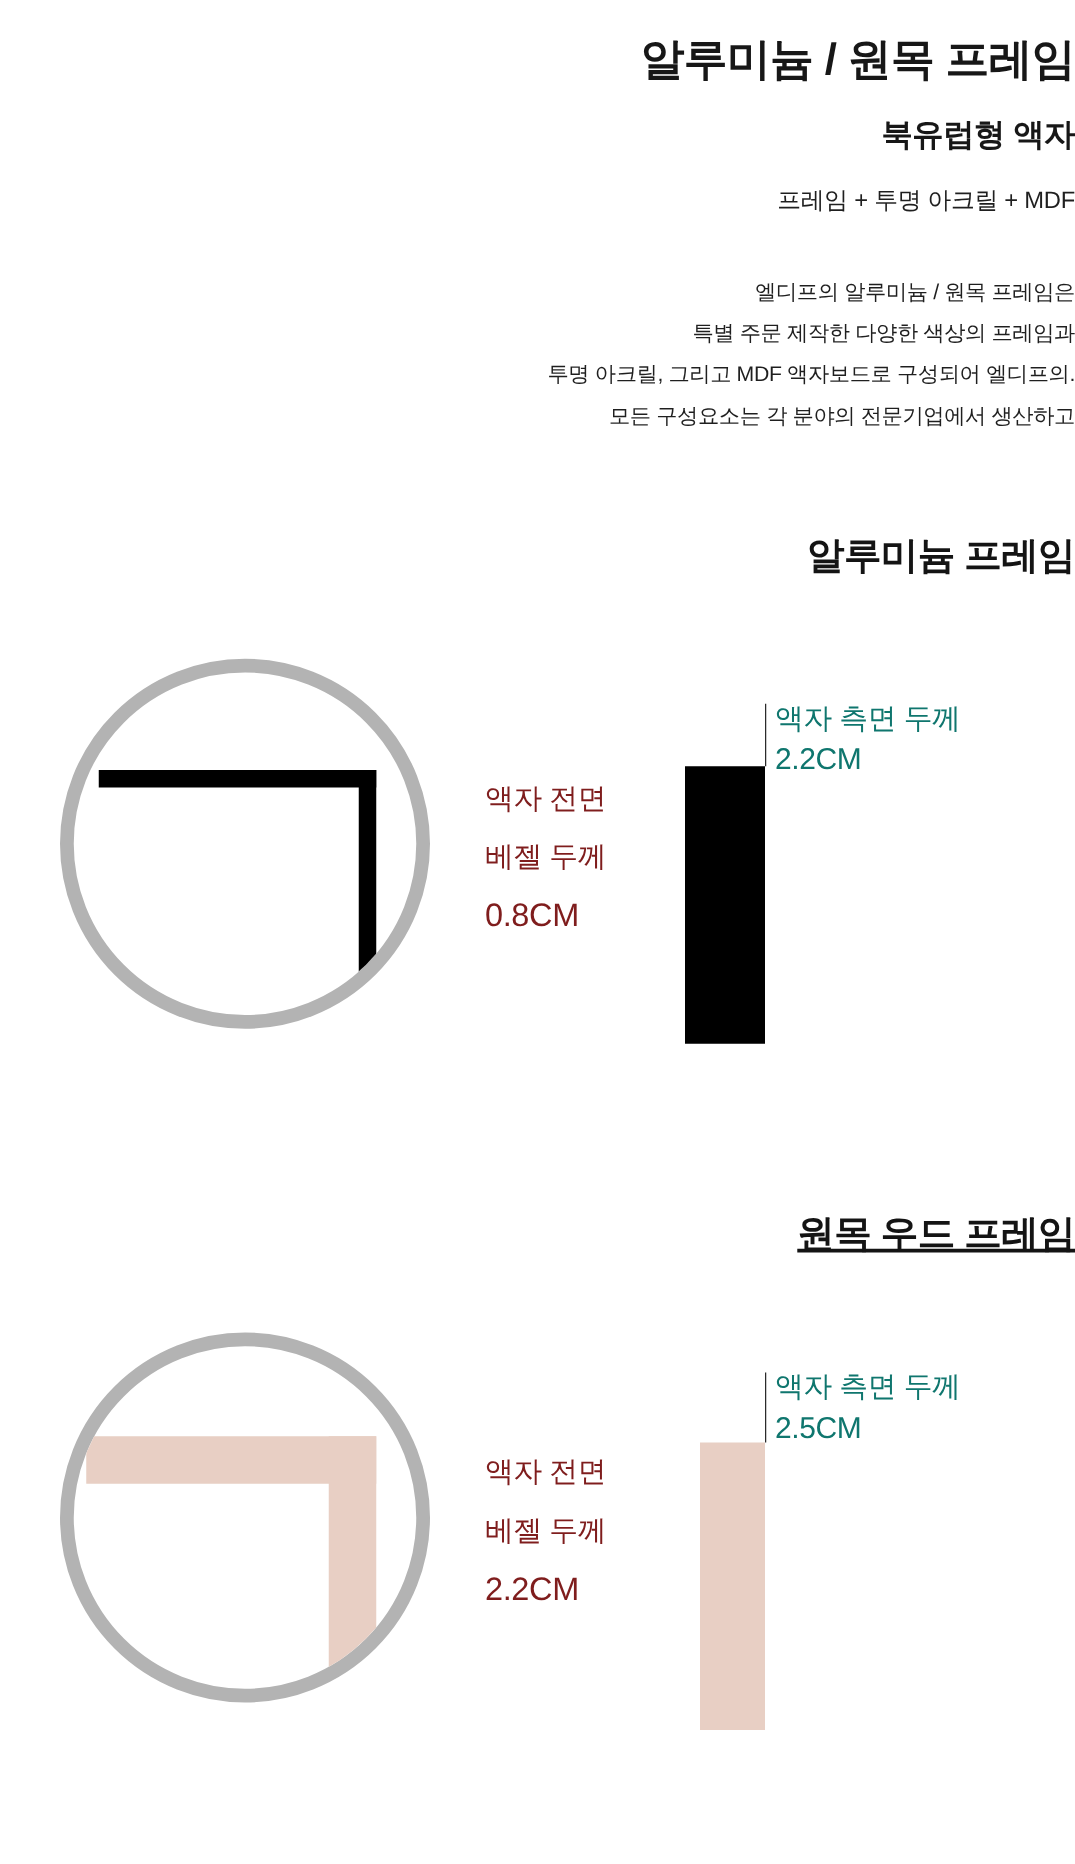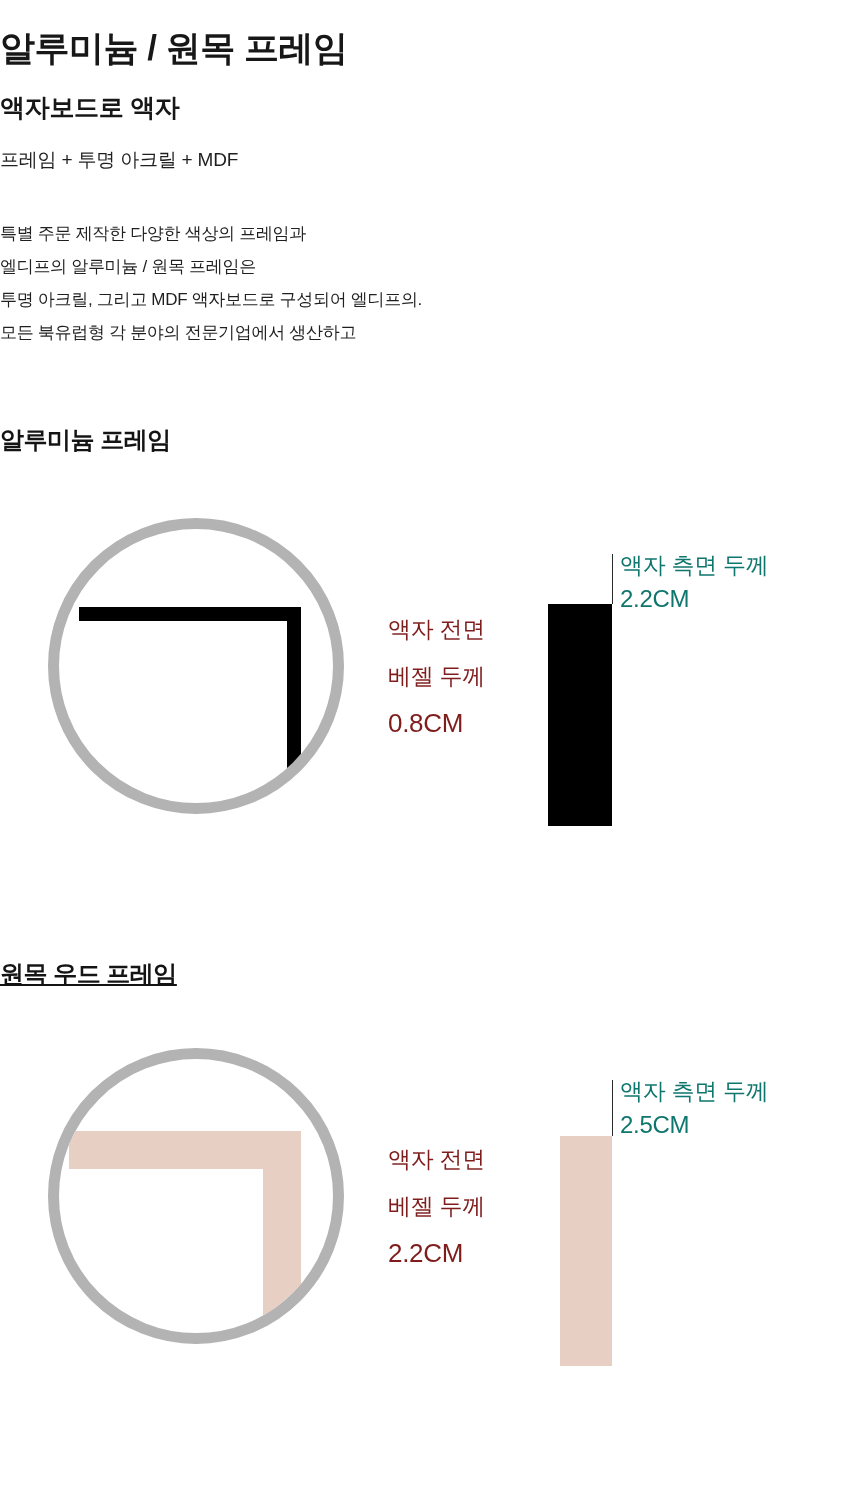"알루미늄 / 원목 프레임" .header { text-align: left -> right }
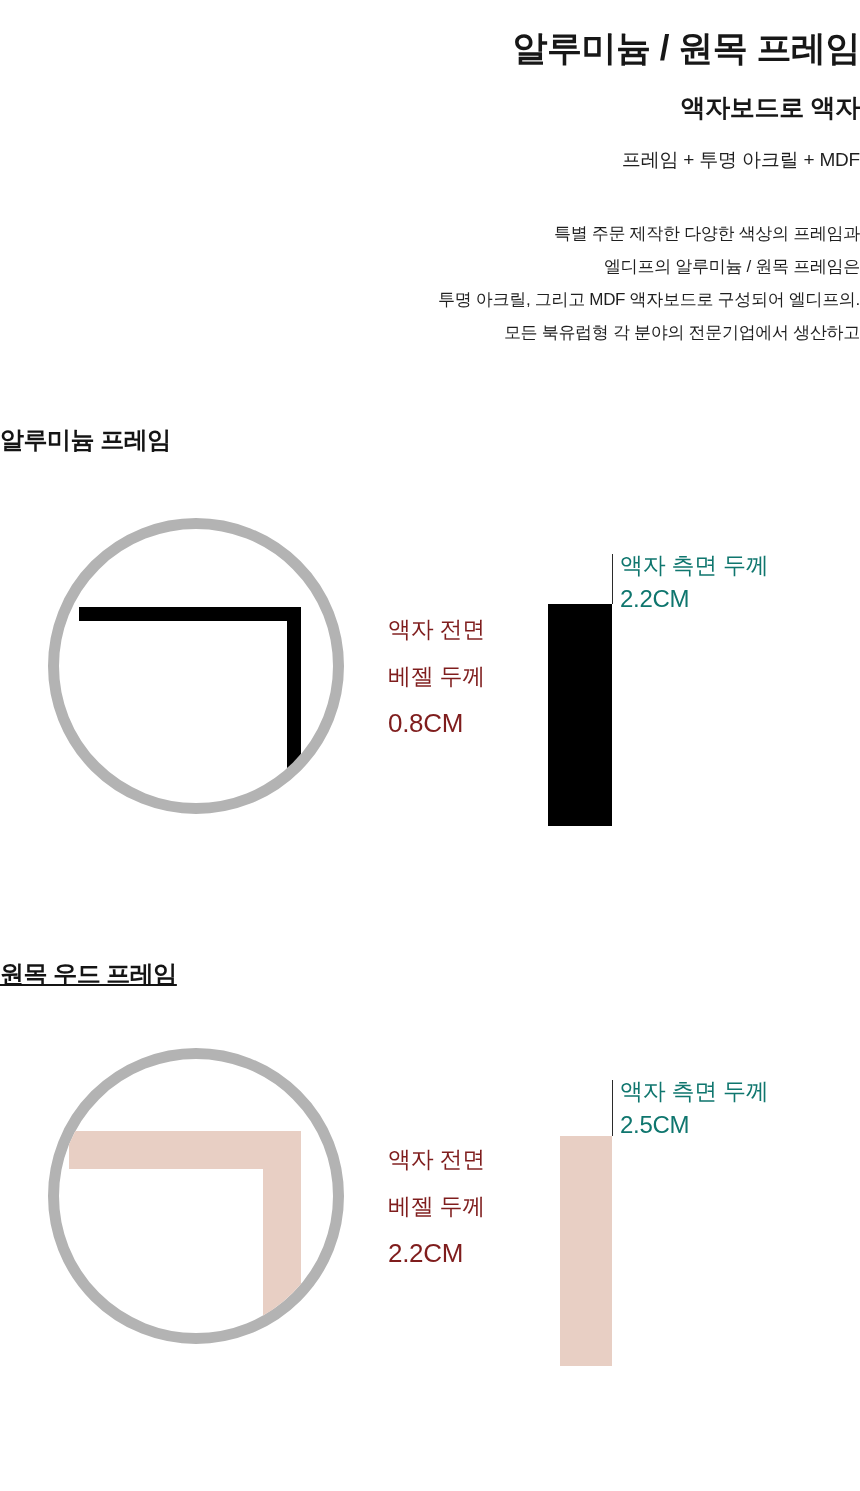"액자보드로 액자" div.title-sub { text: 액자보드로 -> 북유럽형 }
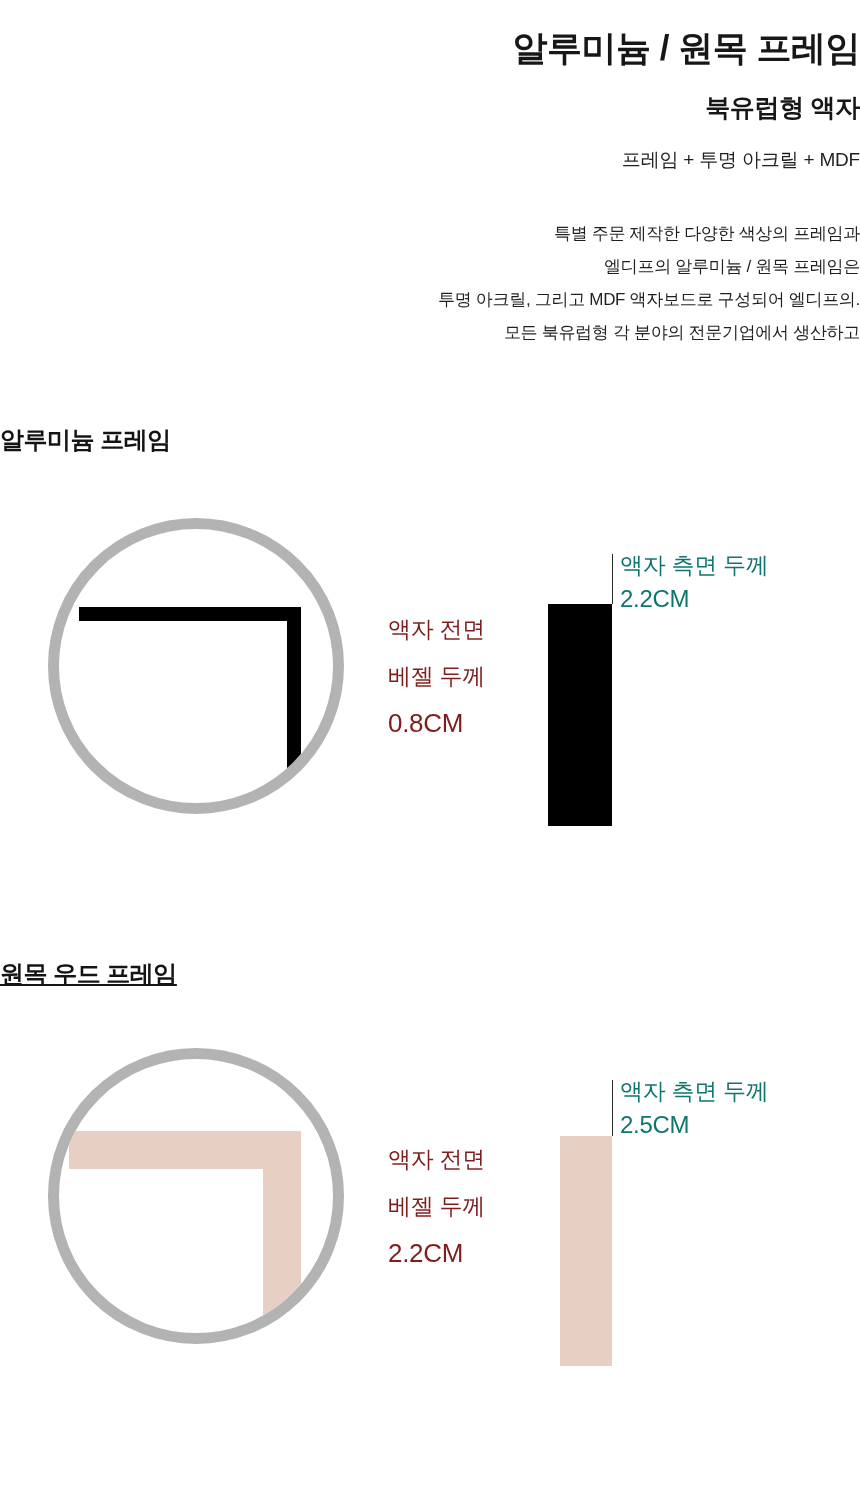"특별 주문 제작한 다양한 색상의" div { order: before "엘디프의 알루미늄 / 원목 프레임은" -> after "엘디프의 알루미늄 / 원목 프레임은" }
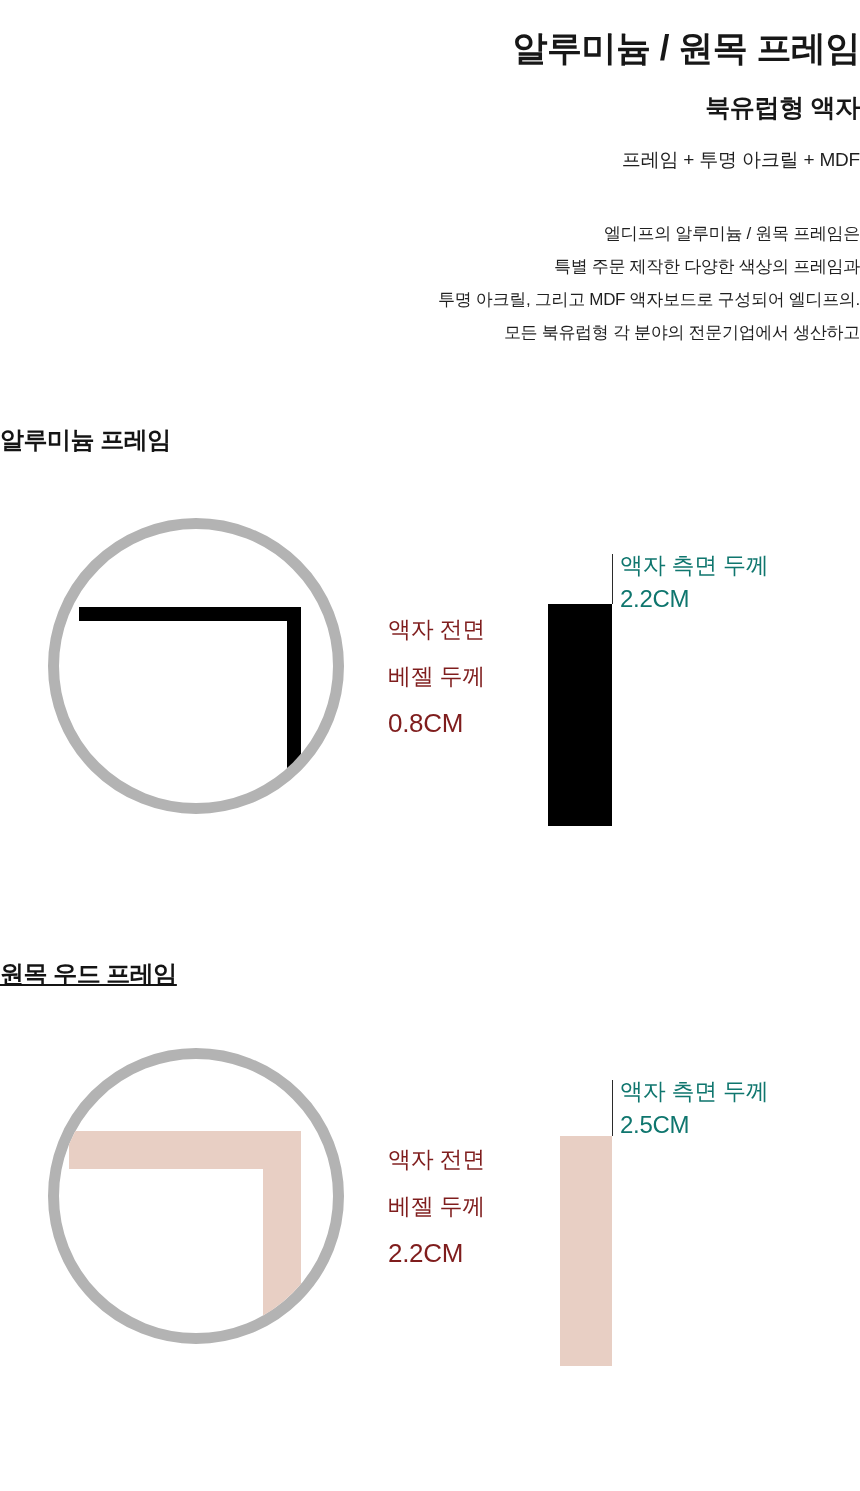"모든 북유럽형 각 분야의 전문기업에서" div { text: 북유럽형 -> 구성요소는 }
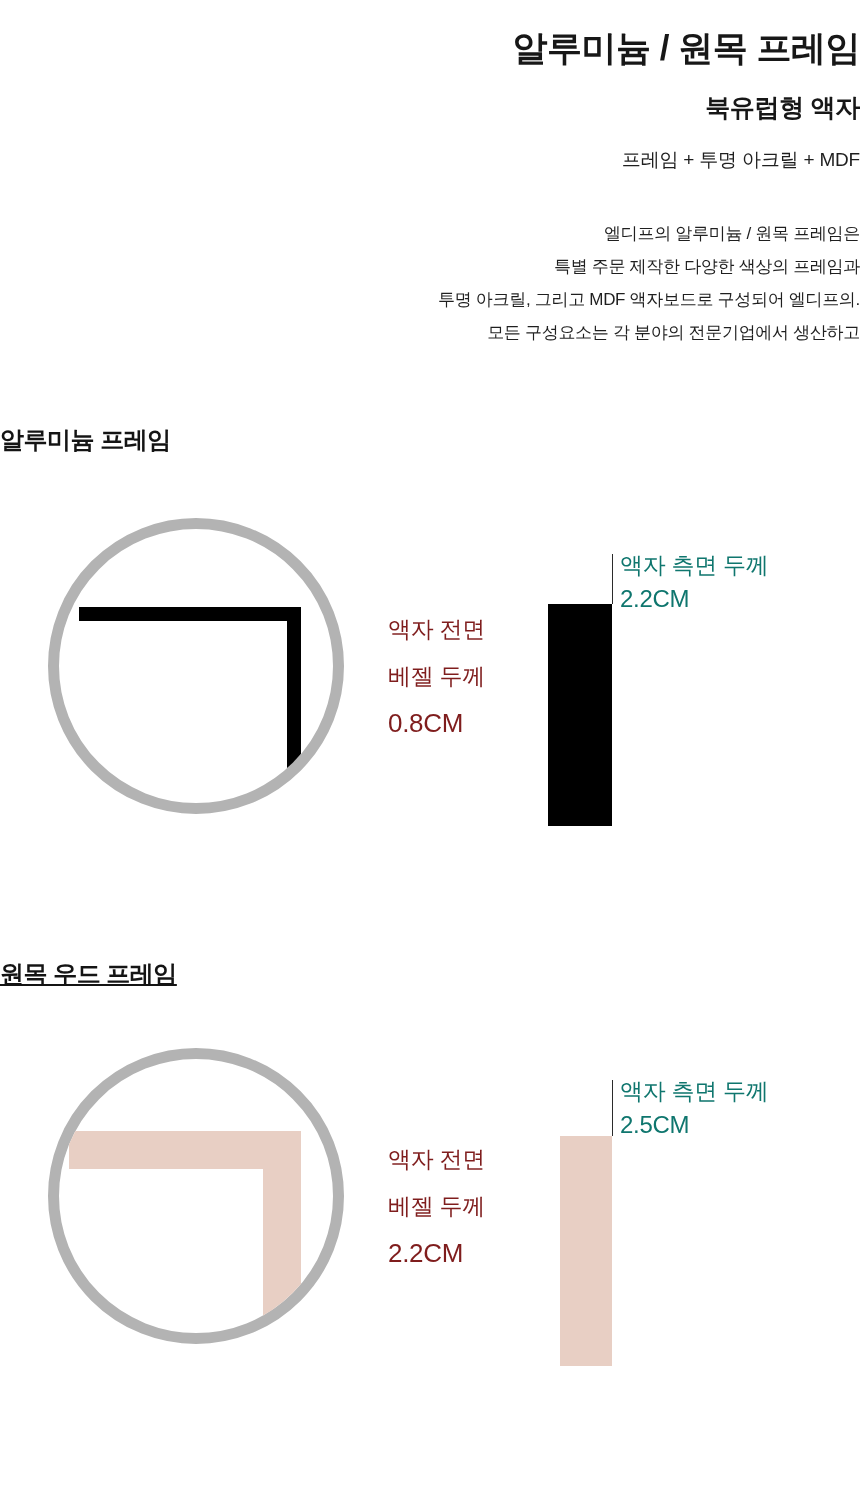"알루미늄 프레임" .section-heading { font-size: 24px -> 30px; text-align: left -> right }
